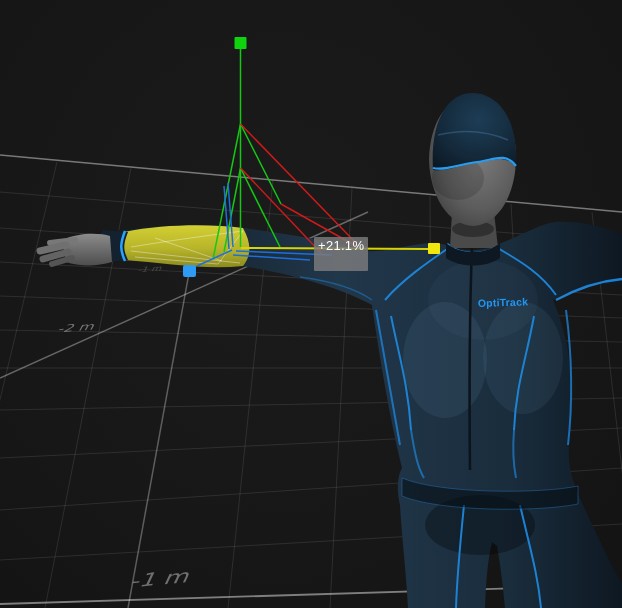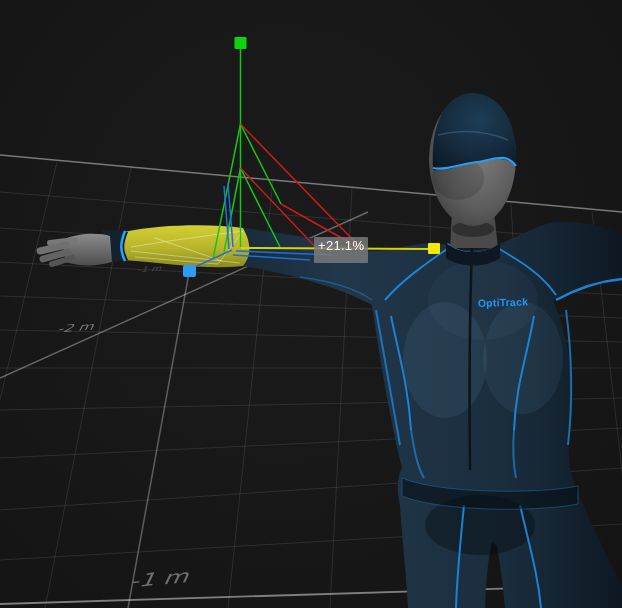"+21.1%" #scale-readout { height: 26px -> 34px }
